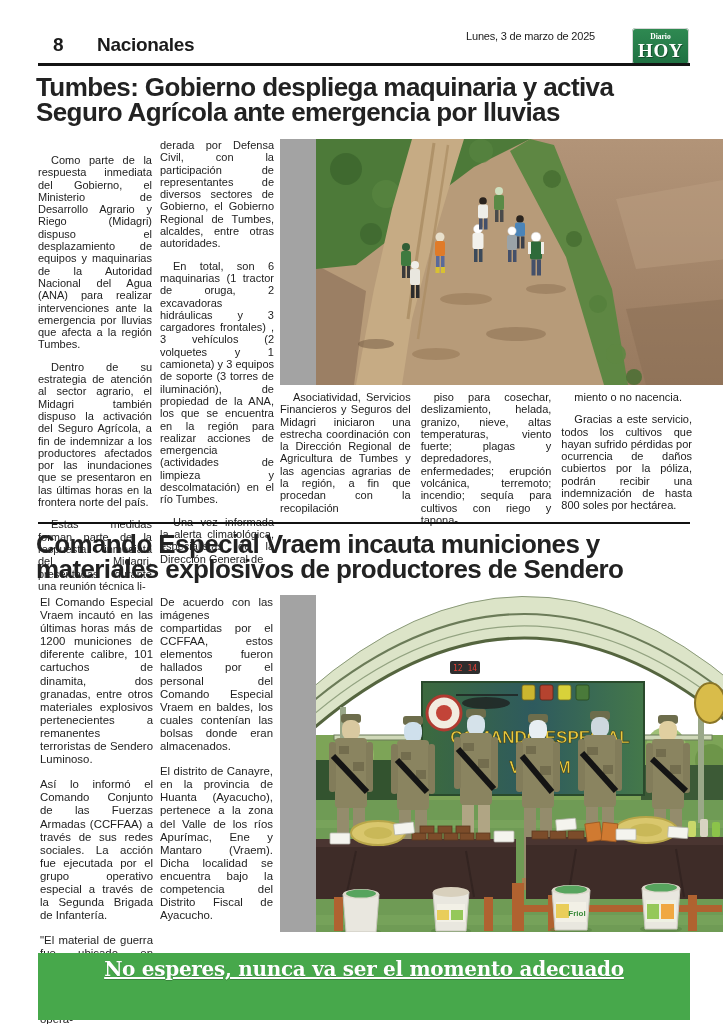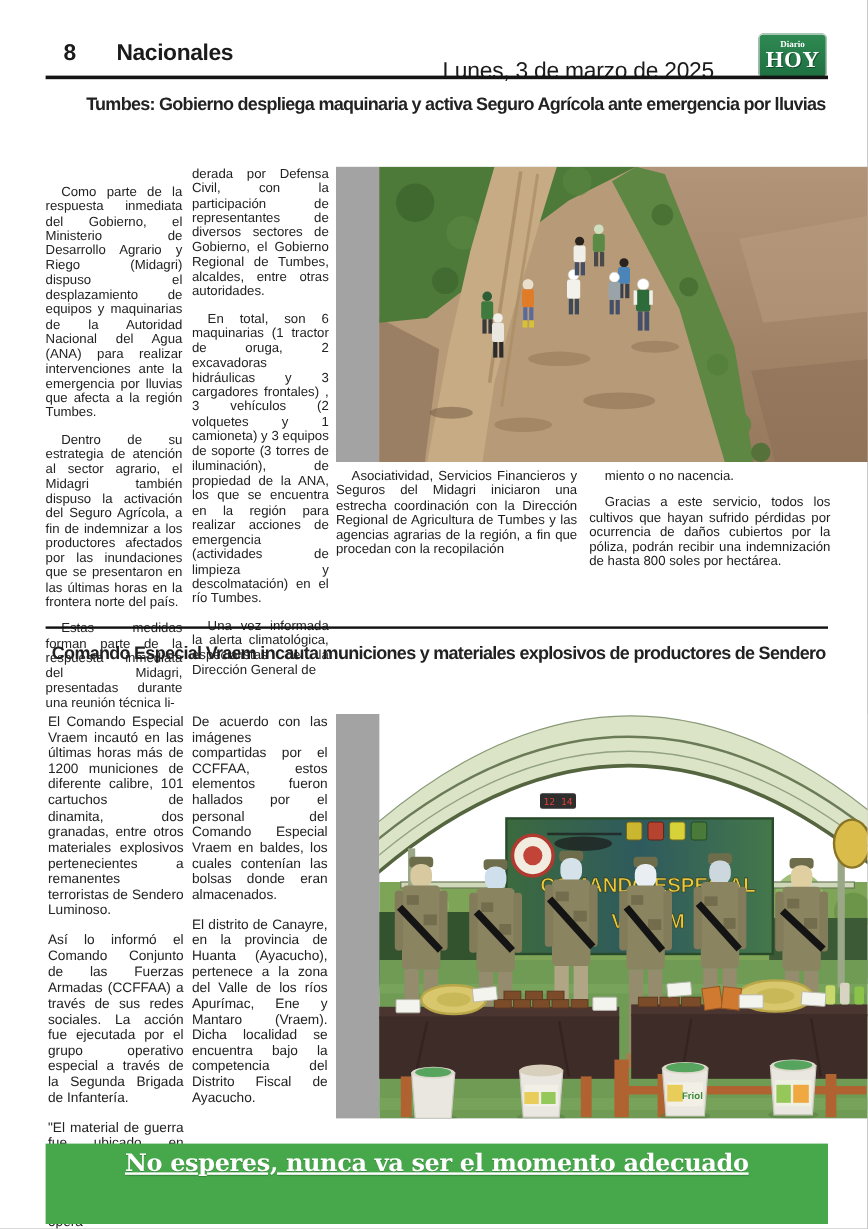"Lunes, 3 de marzo de" .hdr-date { font-size: 19px -> 11px; top: 49px -> 30px }
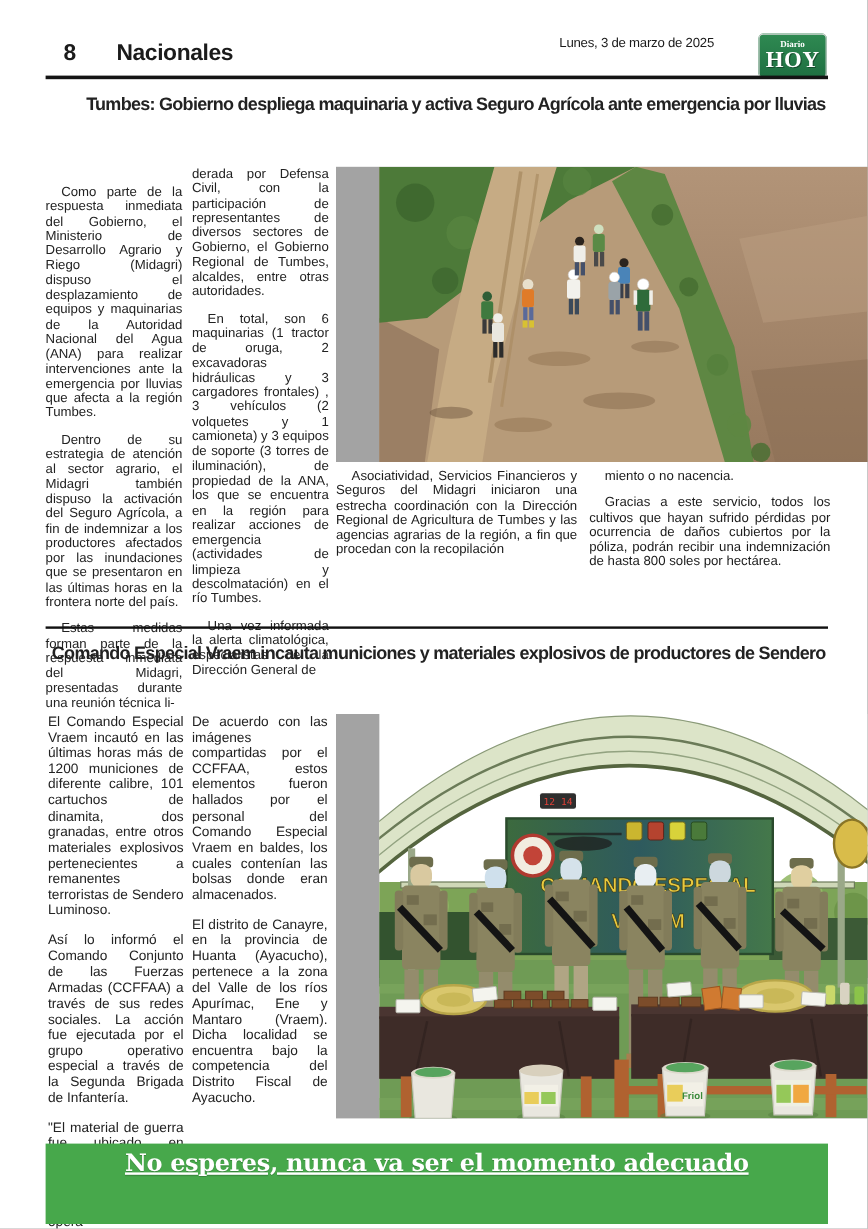"Tumbes: Gobierno despliega maquinaria y" .headline { font-size: 15px -> 26px; text-align: right -> left }
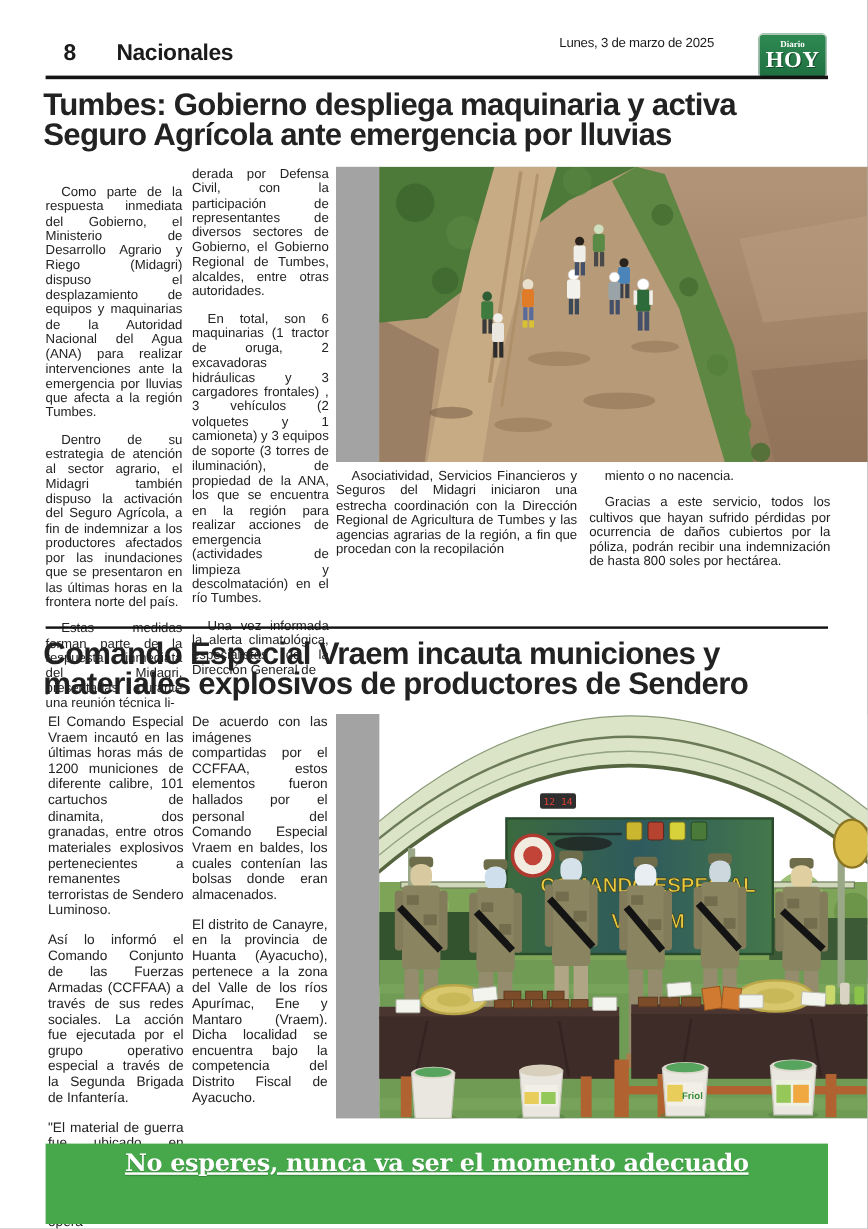"piso para cosechar, deslizamiento," div.lcol { html: none -> <div> <p>piso para cosechar, deslizamiento, helada, granizo, nieve, altas temperaturas, viento fuerte; plagas y depredadores, enfermedades; erupción volcánica, terremoto; incendio; sequía para cultivos con riego y tapona-</p> </div> }
